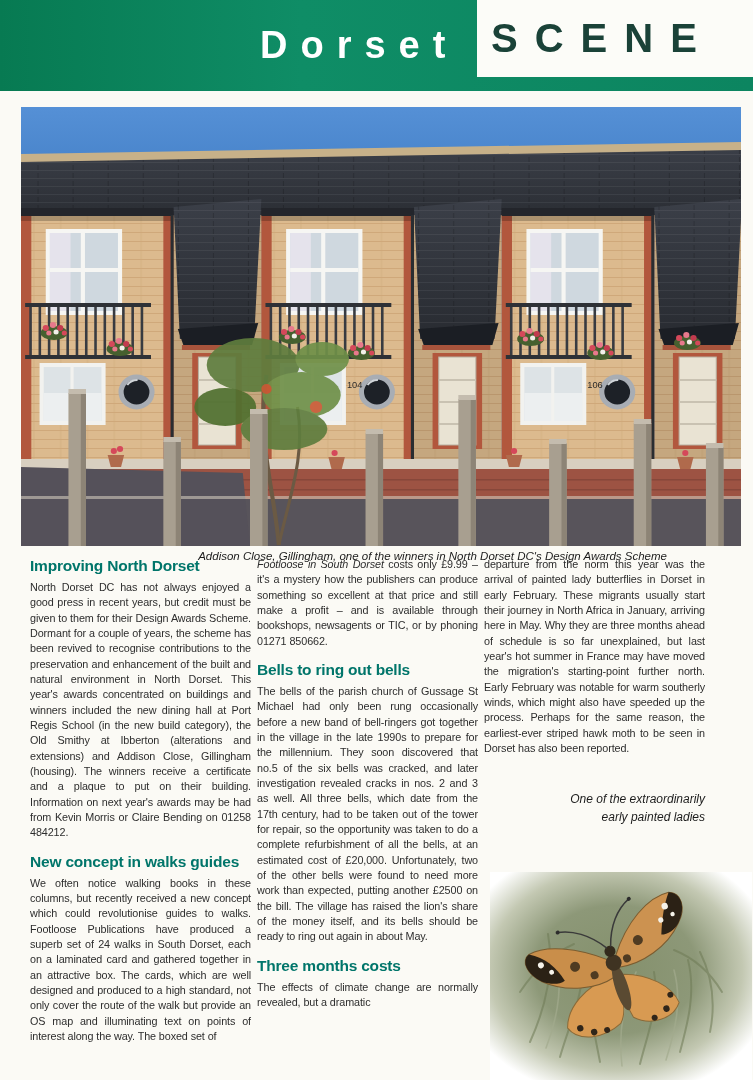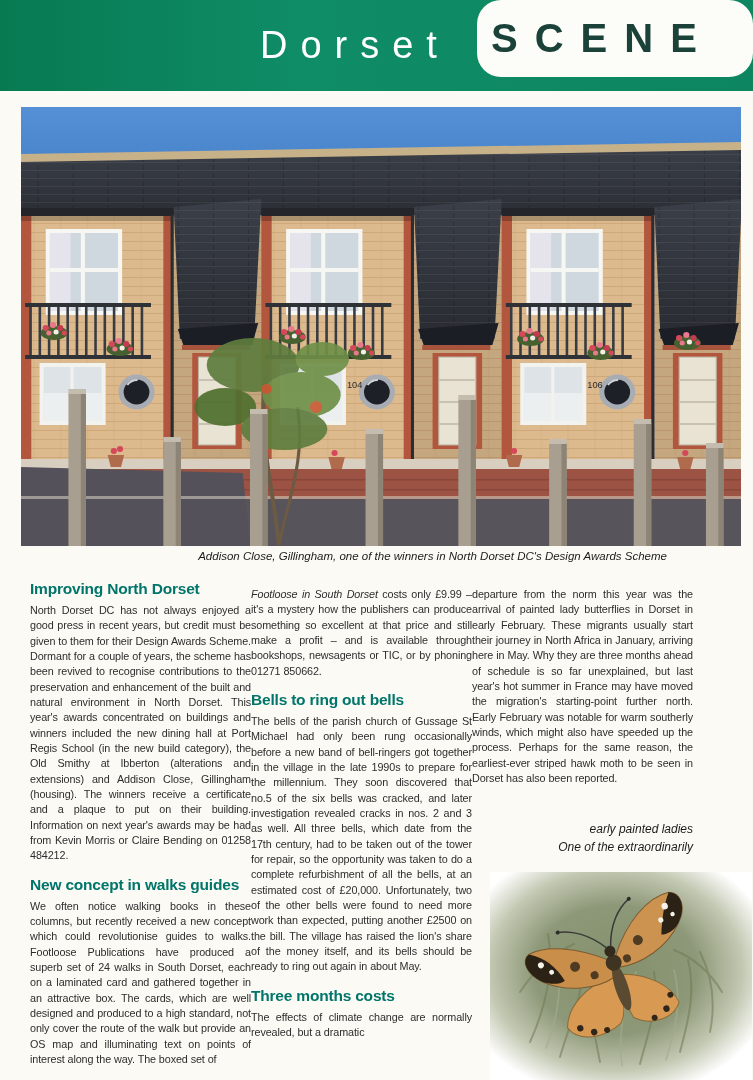"Dorset" .masthead-light { font-weight: 400 -> 700 }
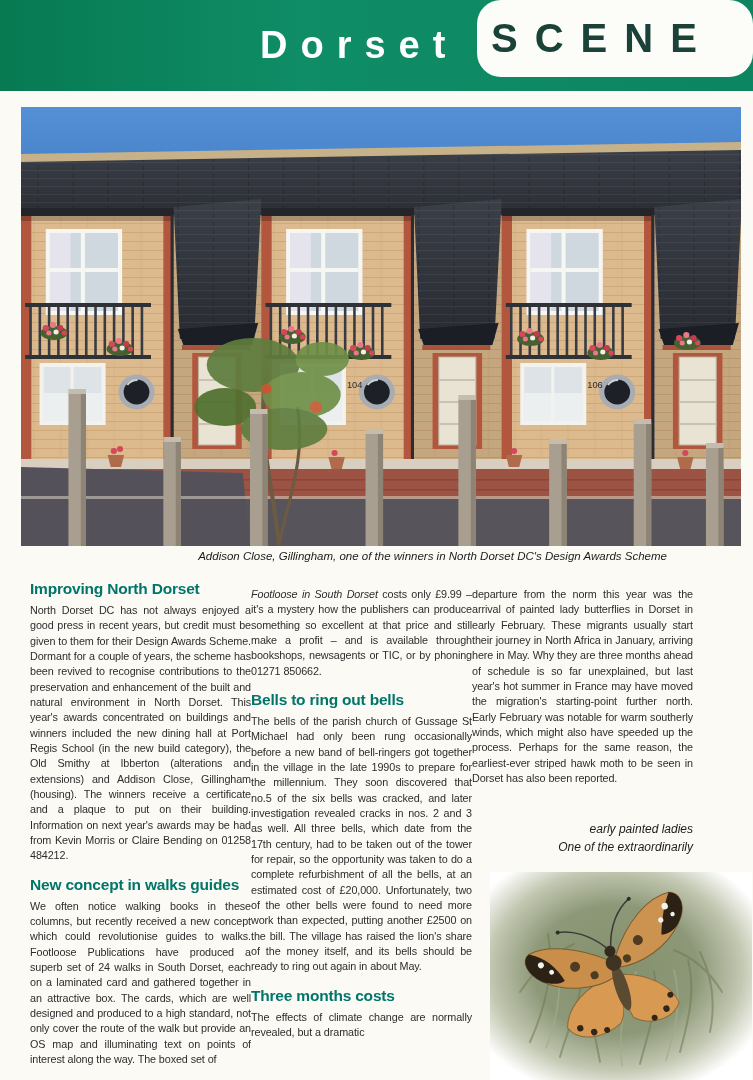"SCENE" .scene-box { border-radius: 24px -> none }
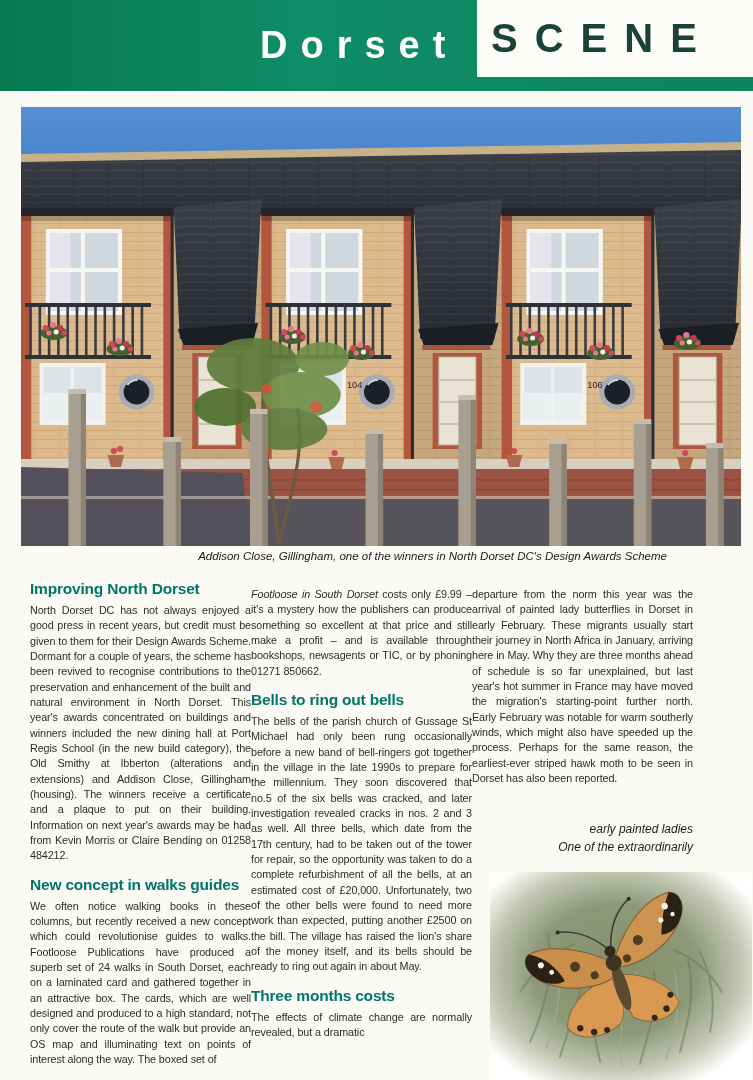"Improving North Dorset" .cols { gap: 0 -> 6px; top: 580px -> 557px }
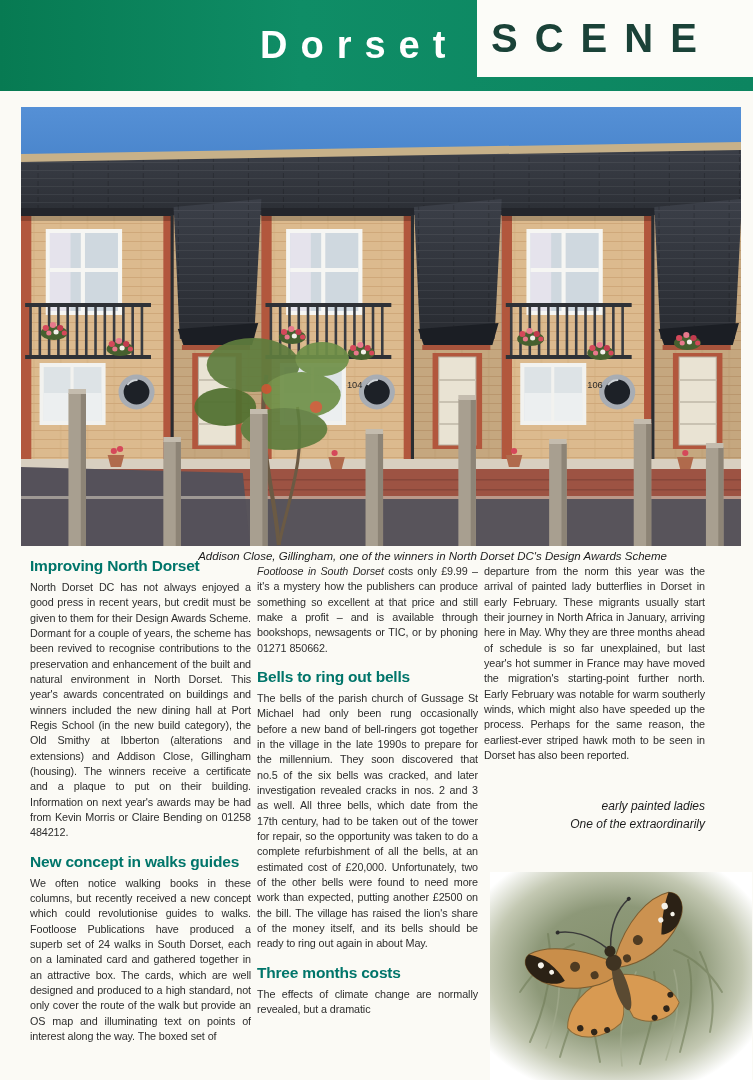"Footloose in South Dorset costs" .col p.first-para { margin-top: 7px -> none }
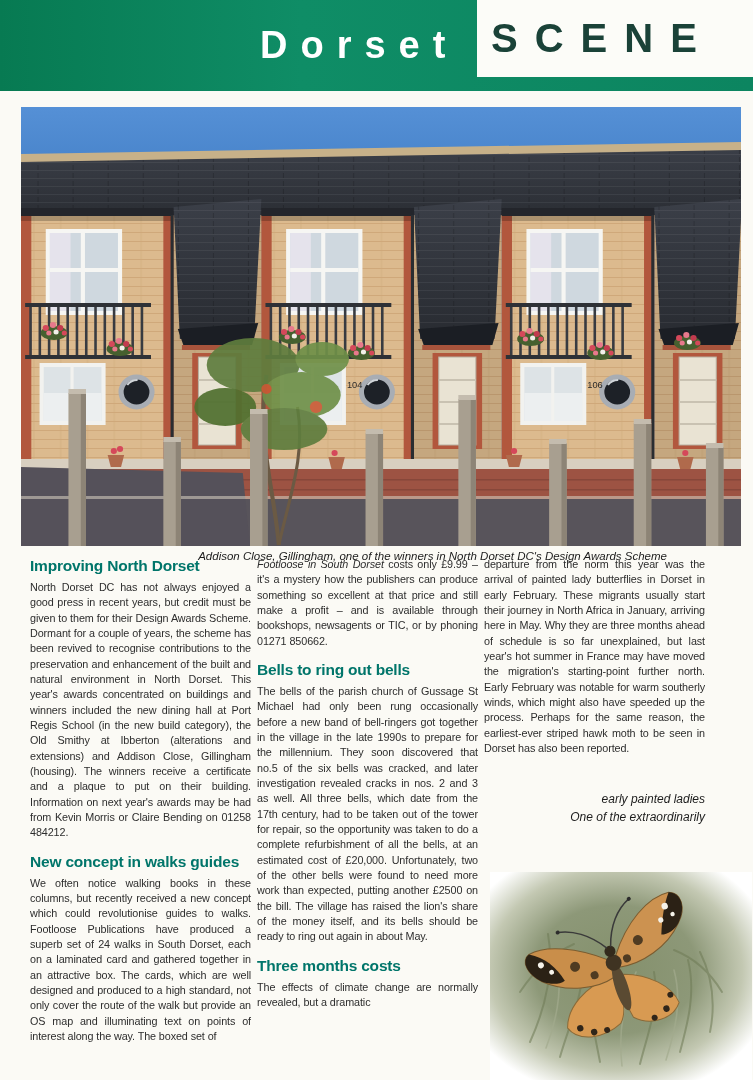"early painted ladies" div { order: before "One of the extraordinarily" -> after "One of the extraordinarily" }
